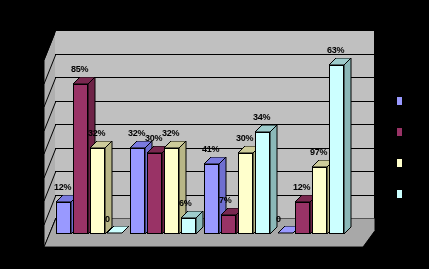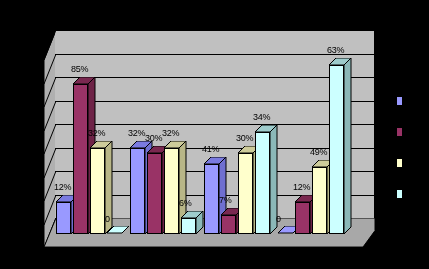"63%" .val-label { font-weight: normal -> bold }
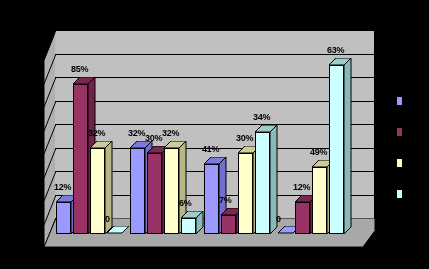"49%" div.val-label { text: 49% -> 97% }
